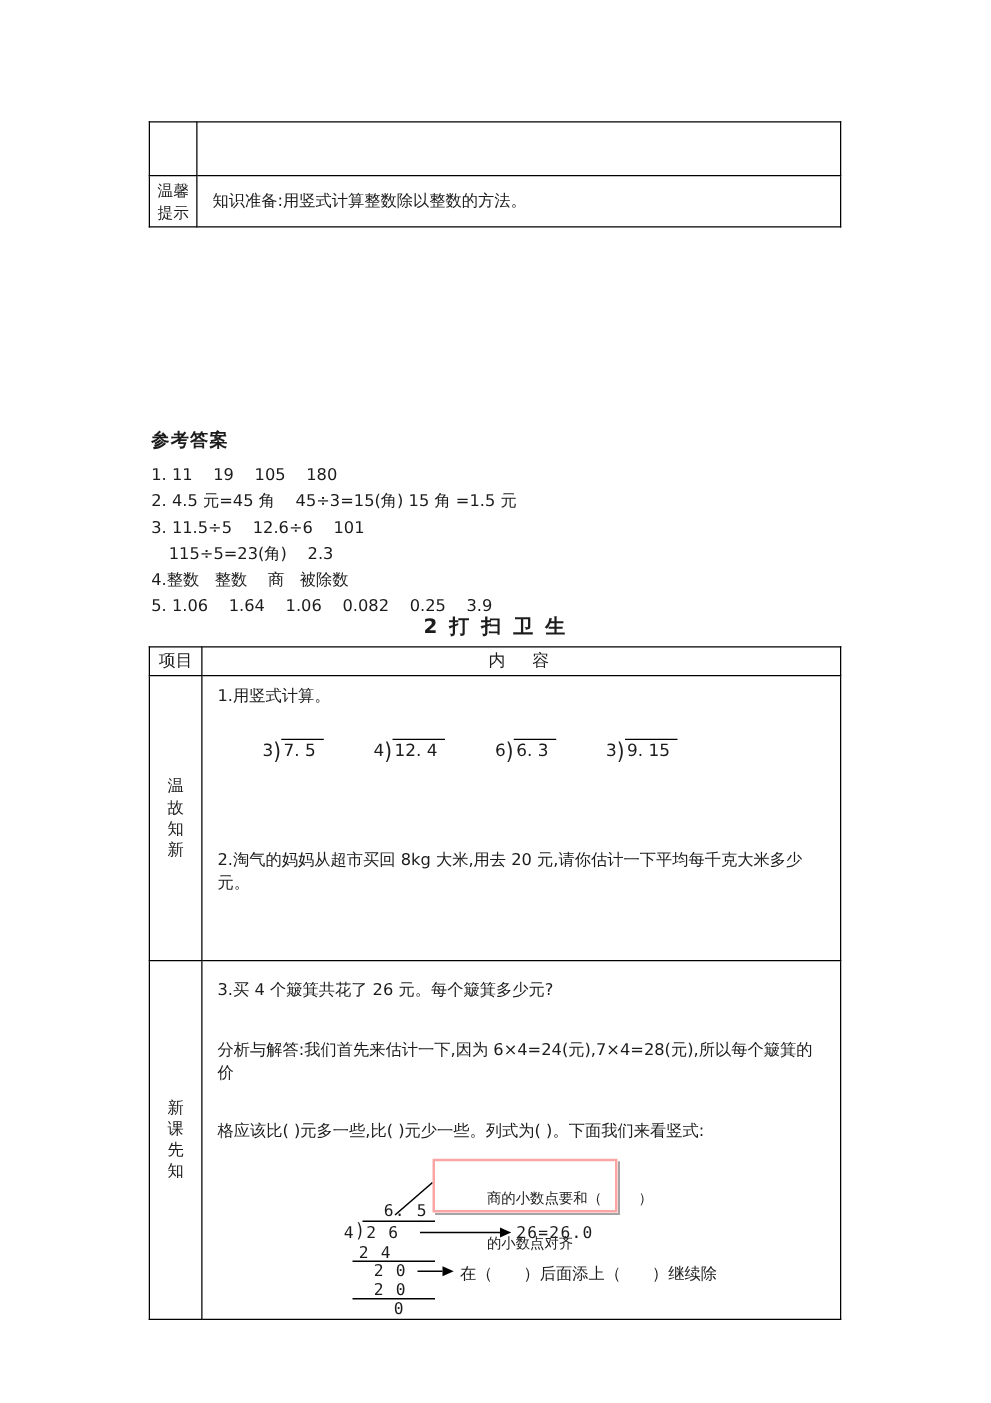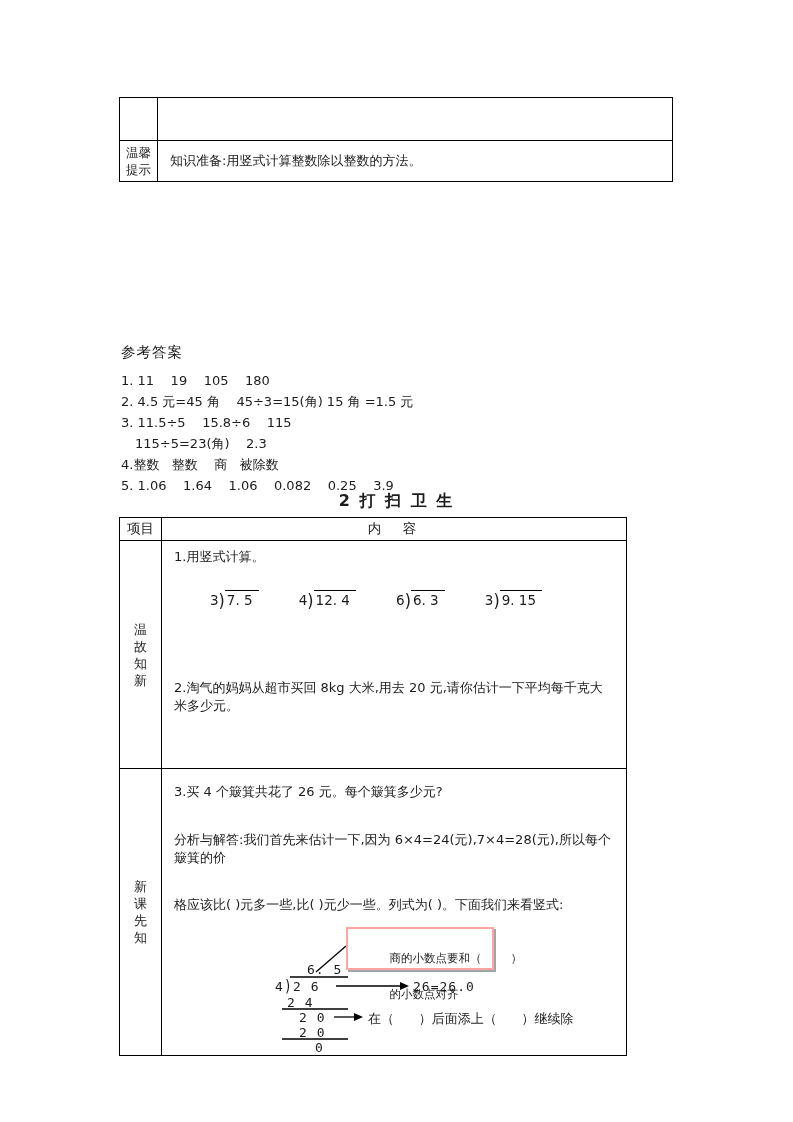"参考答案" .answers h3 { font-weight: normal -> bold }
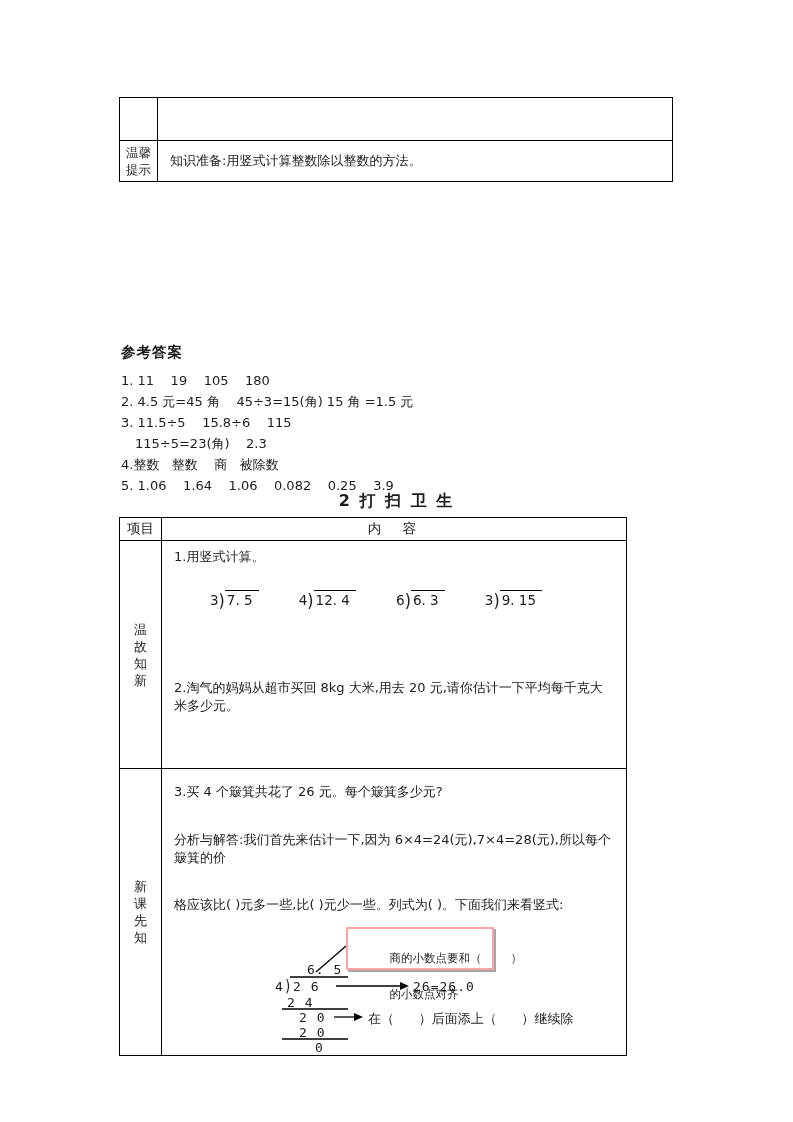"3. 11.5÷5 15.8÷6 115" div.ans-line { text: 15.8÷6    115 -> 12.6÷6    101 }
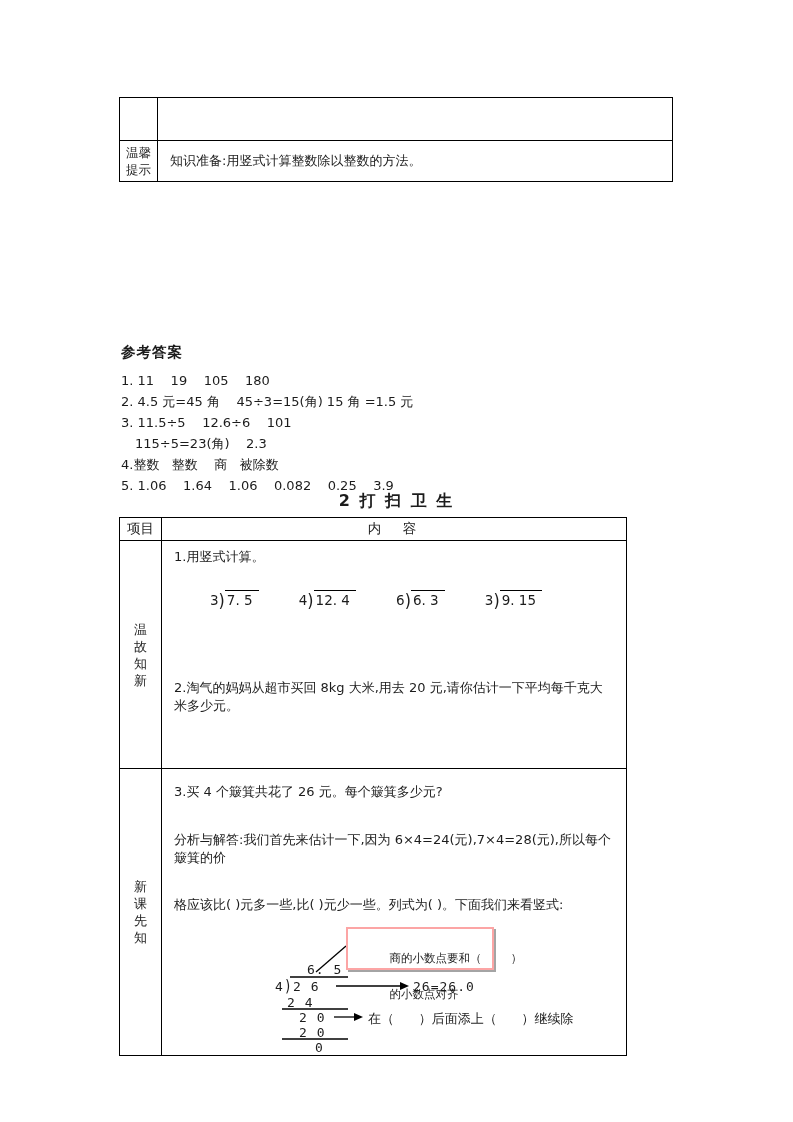"项目" .main-table { width: 508px -> 554px }
